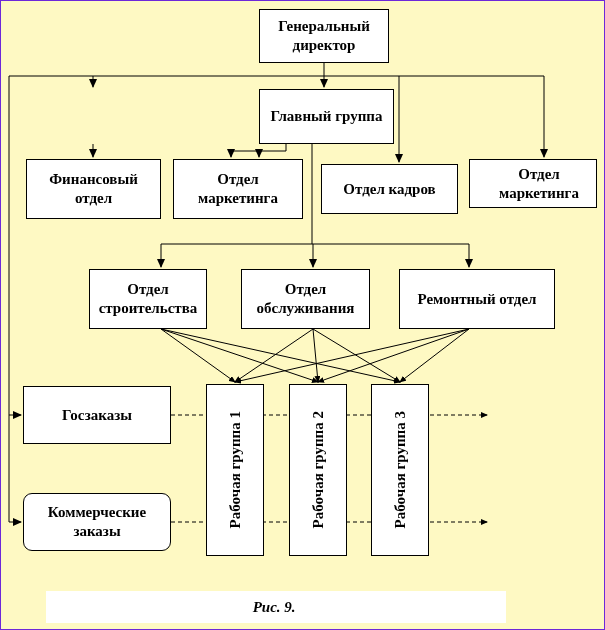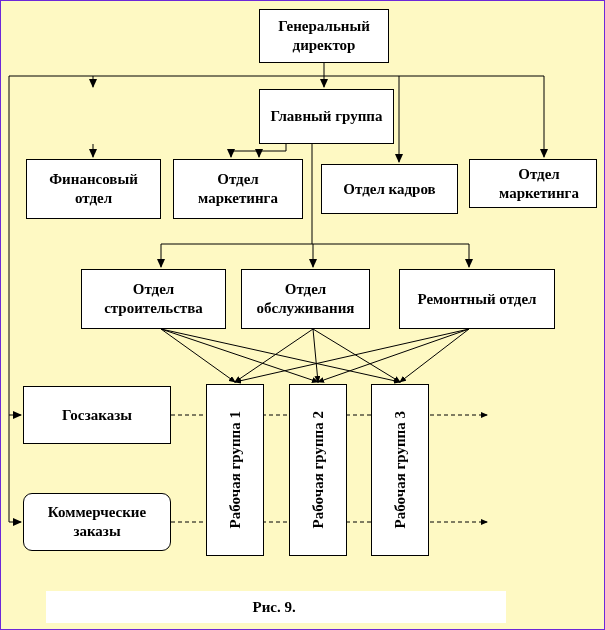"Отдел строительства" div.box { left: 80px -> 88px; width: 145px -> 118px }
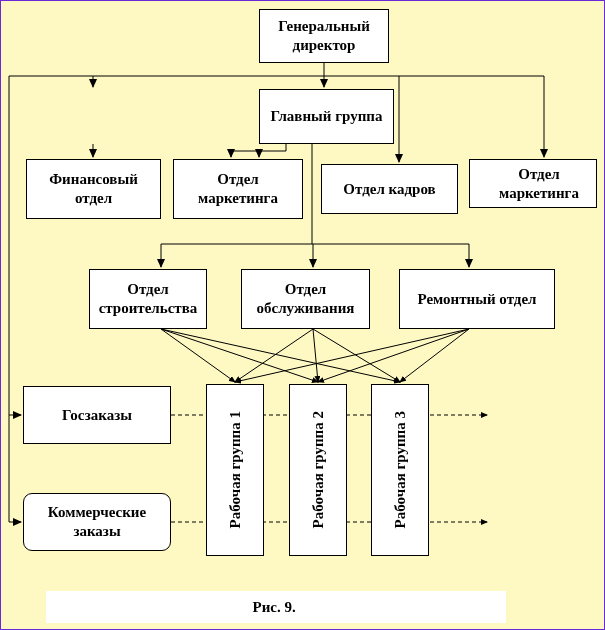"Рис. 9." .caption .cap-label { font-style: none -> italic }
